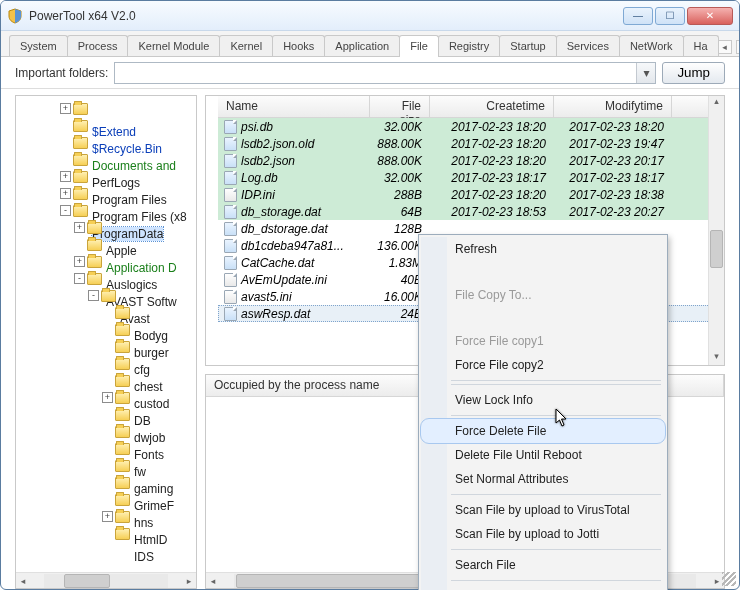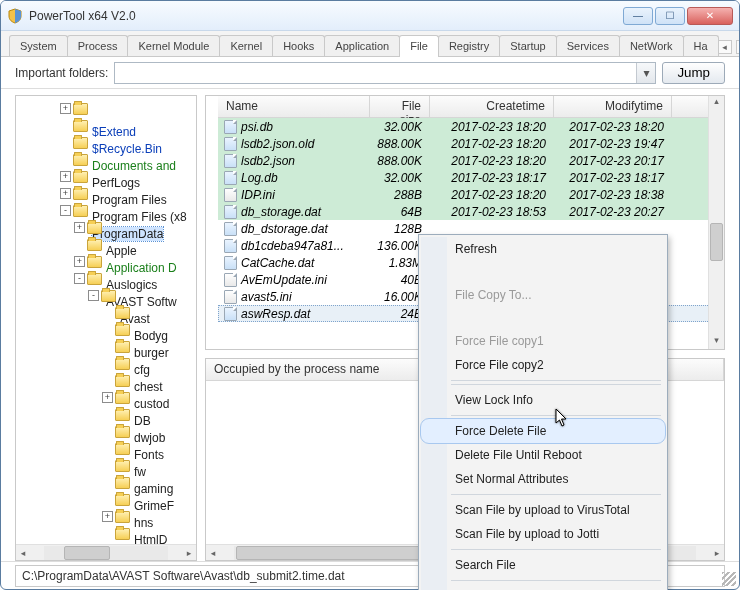"C:\ProgramData\AVAST" div.statusbar { html: <div> <div>C:\ProgramData\AVAST Software\Avast\db_submit2.time.dat</div> </div> -> none }
